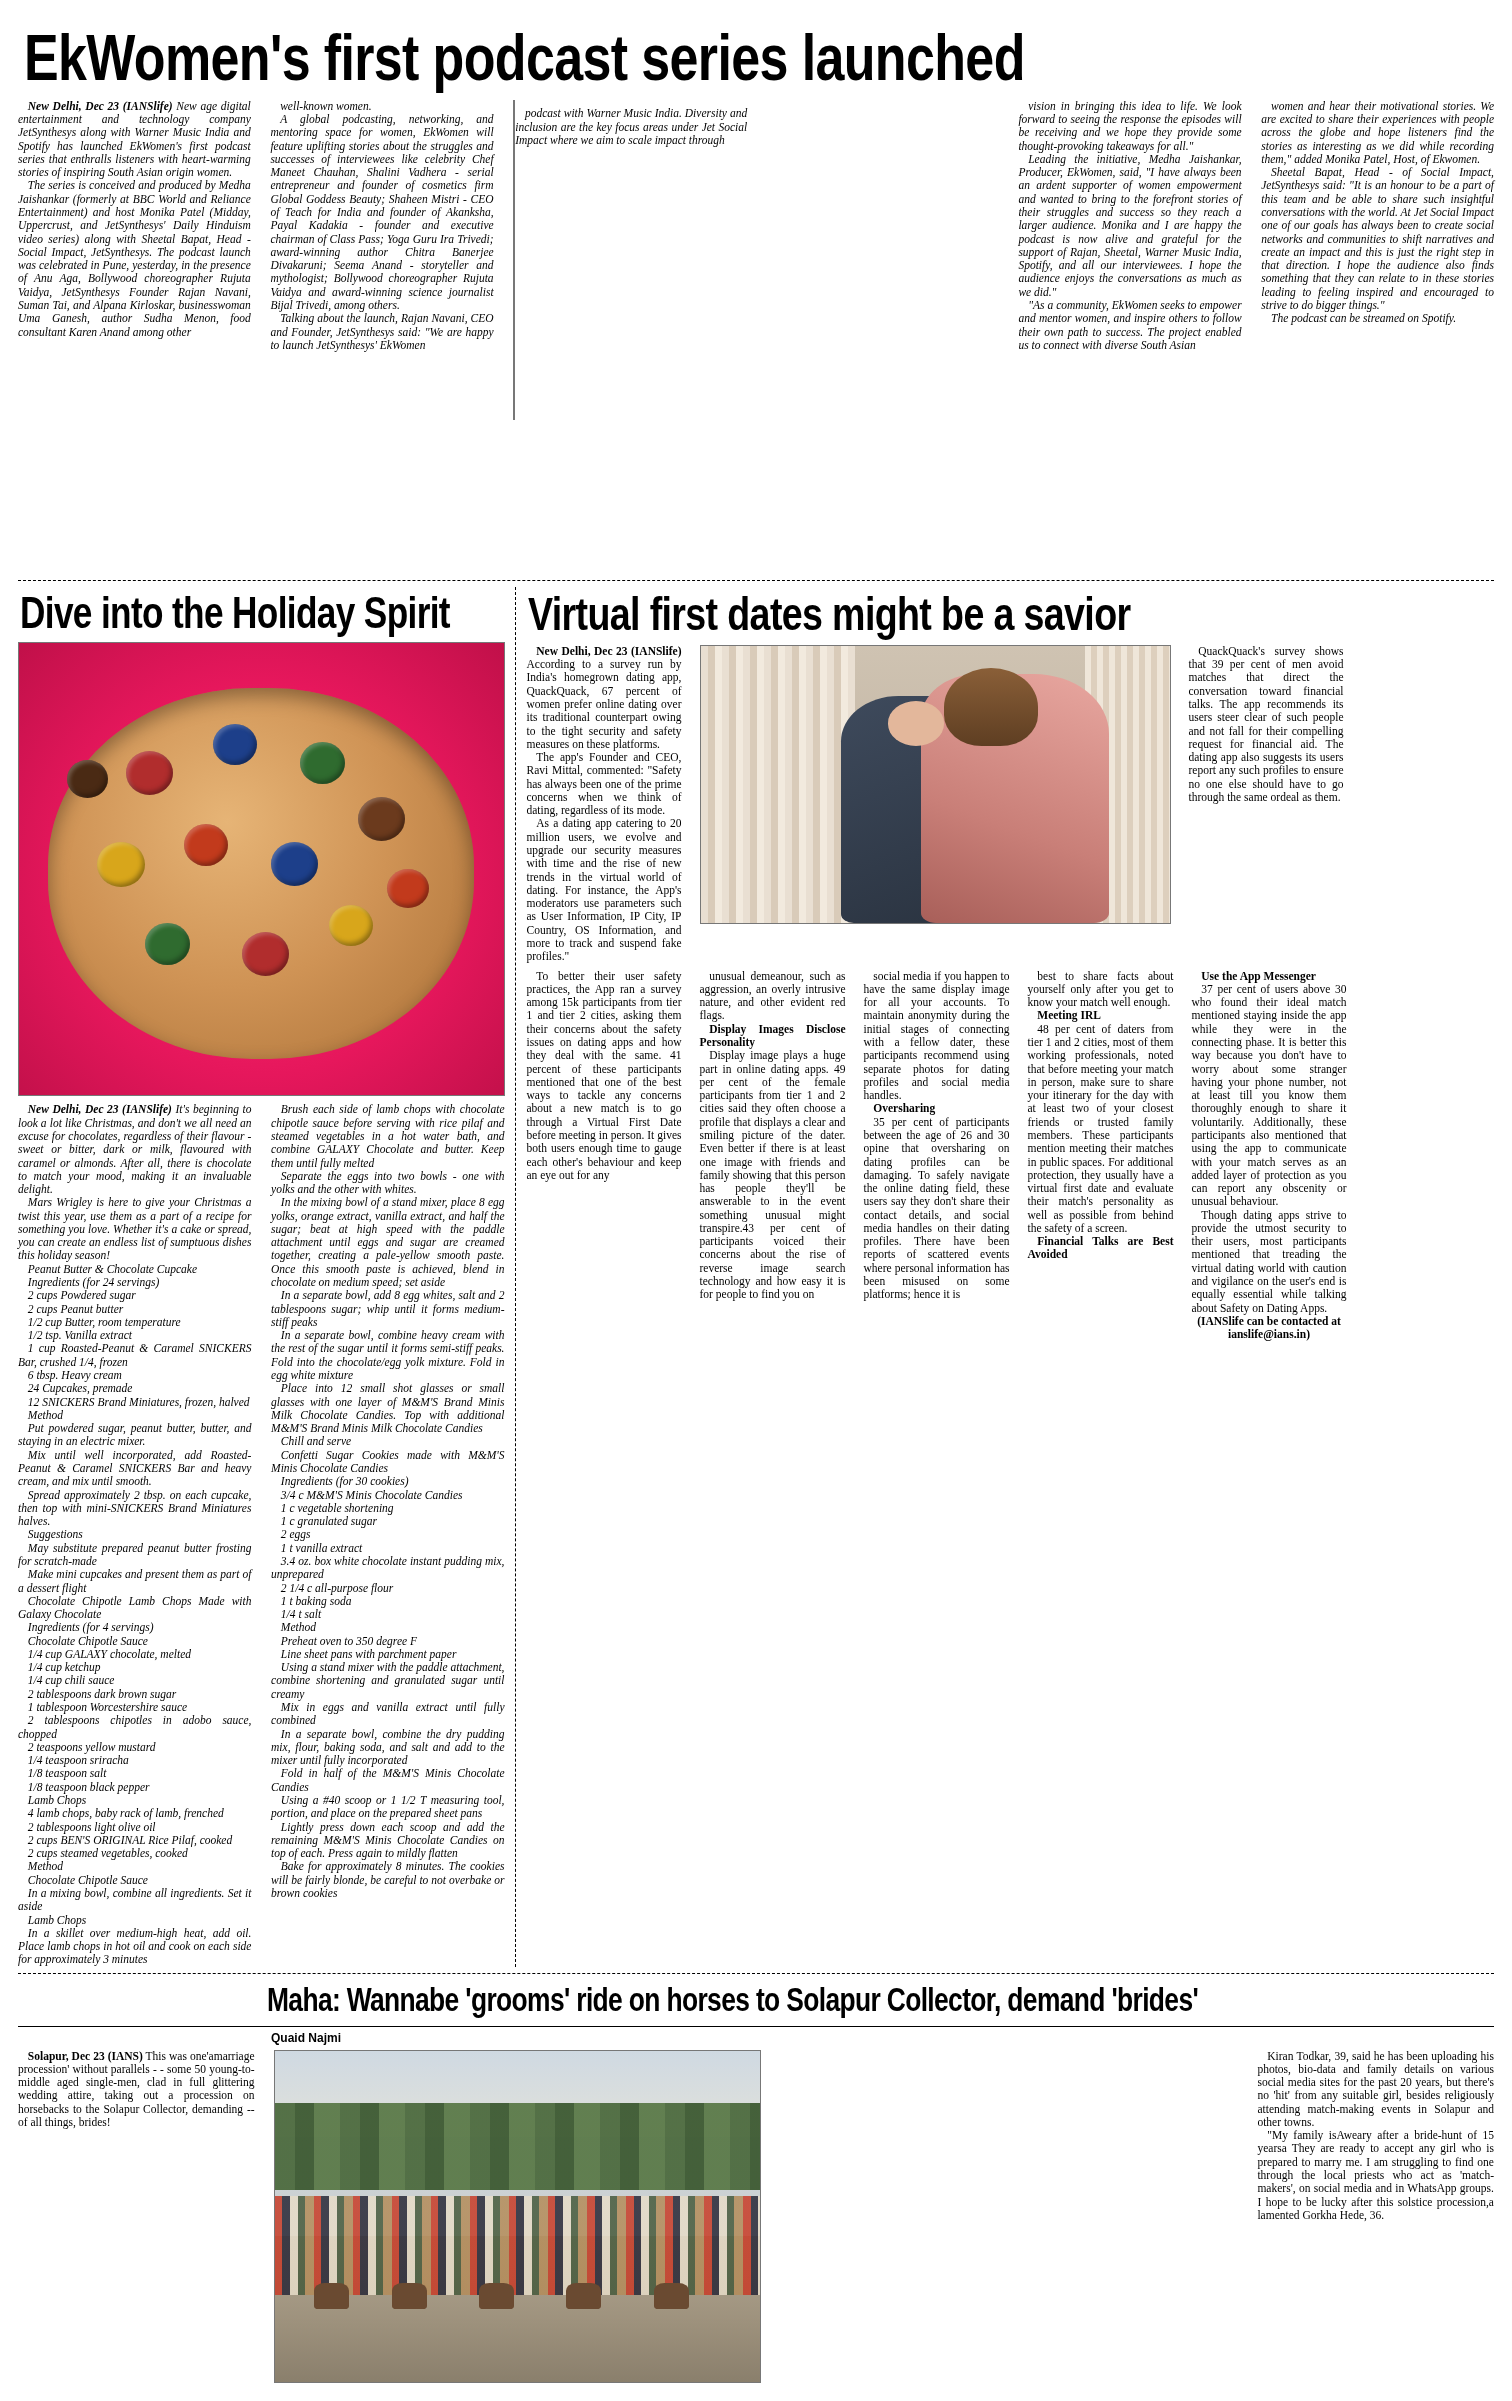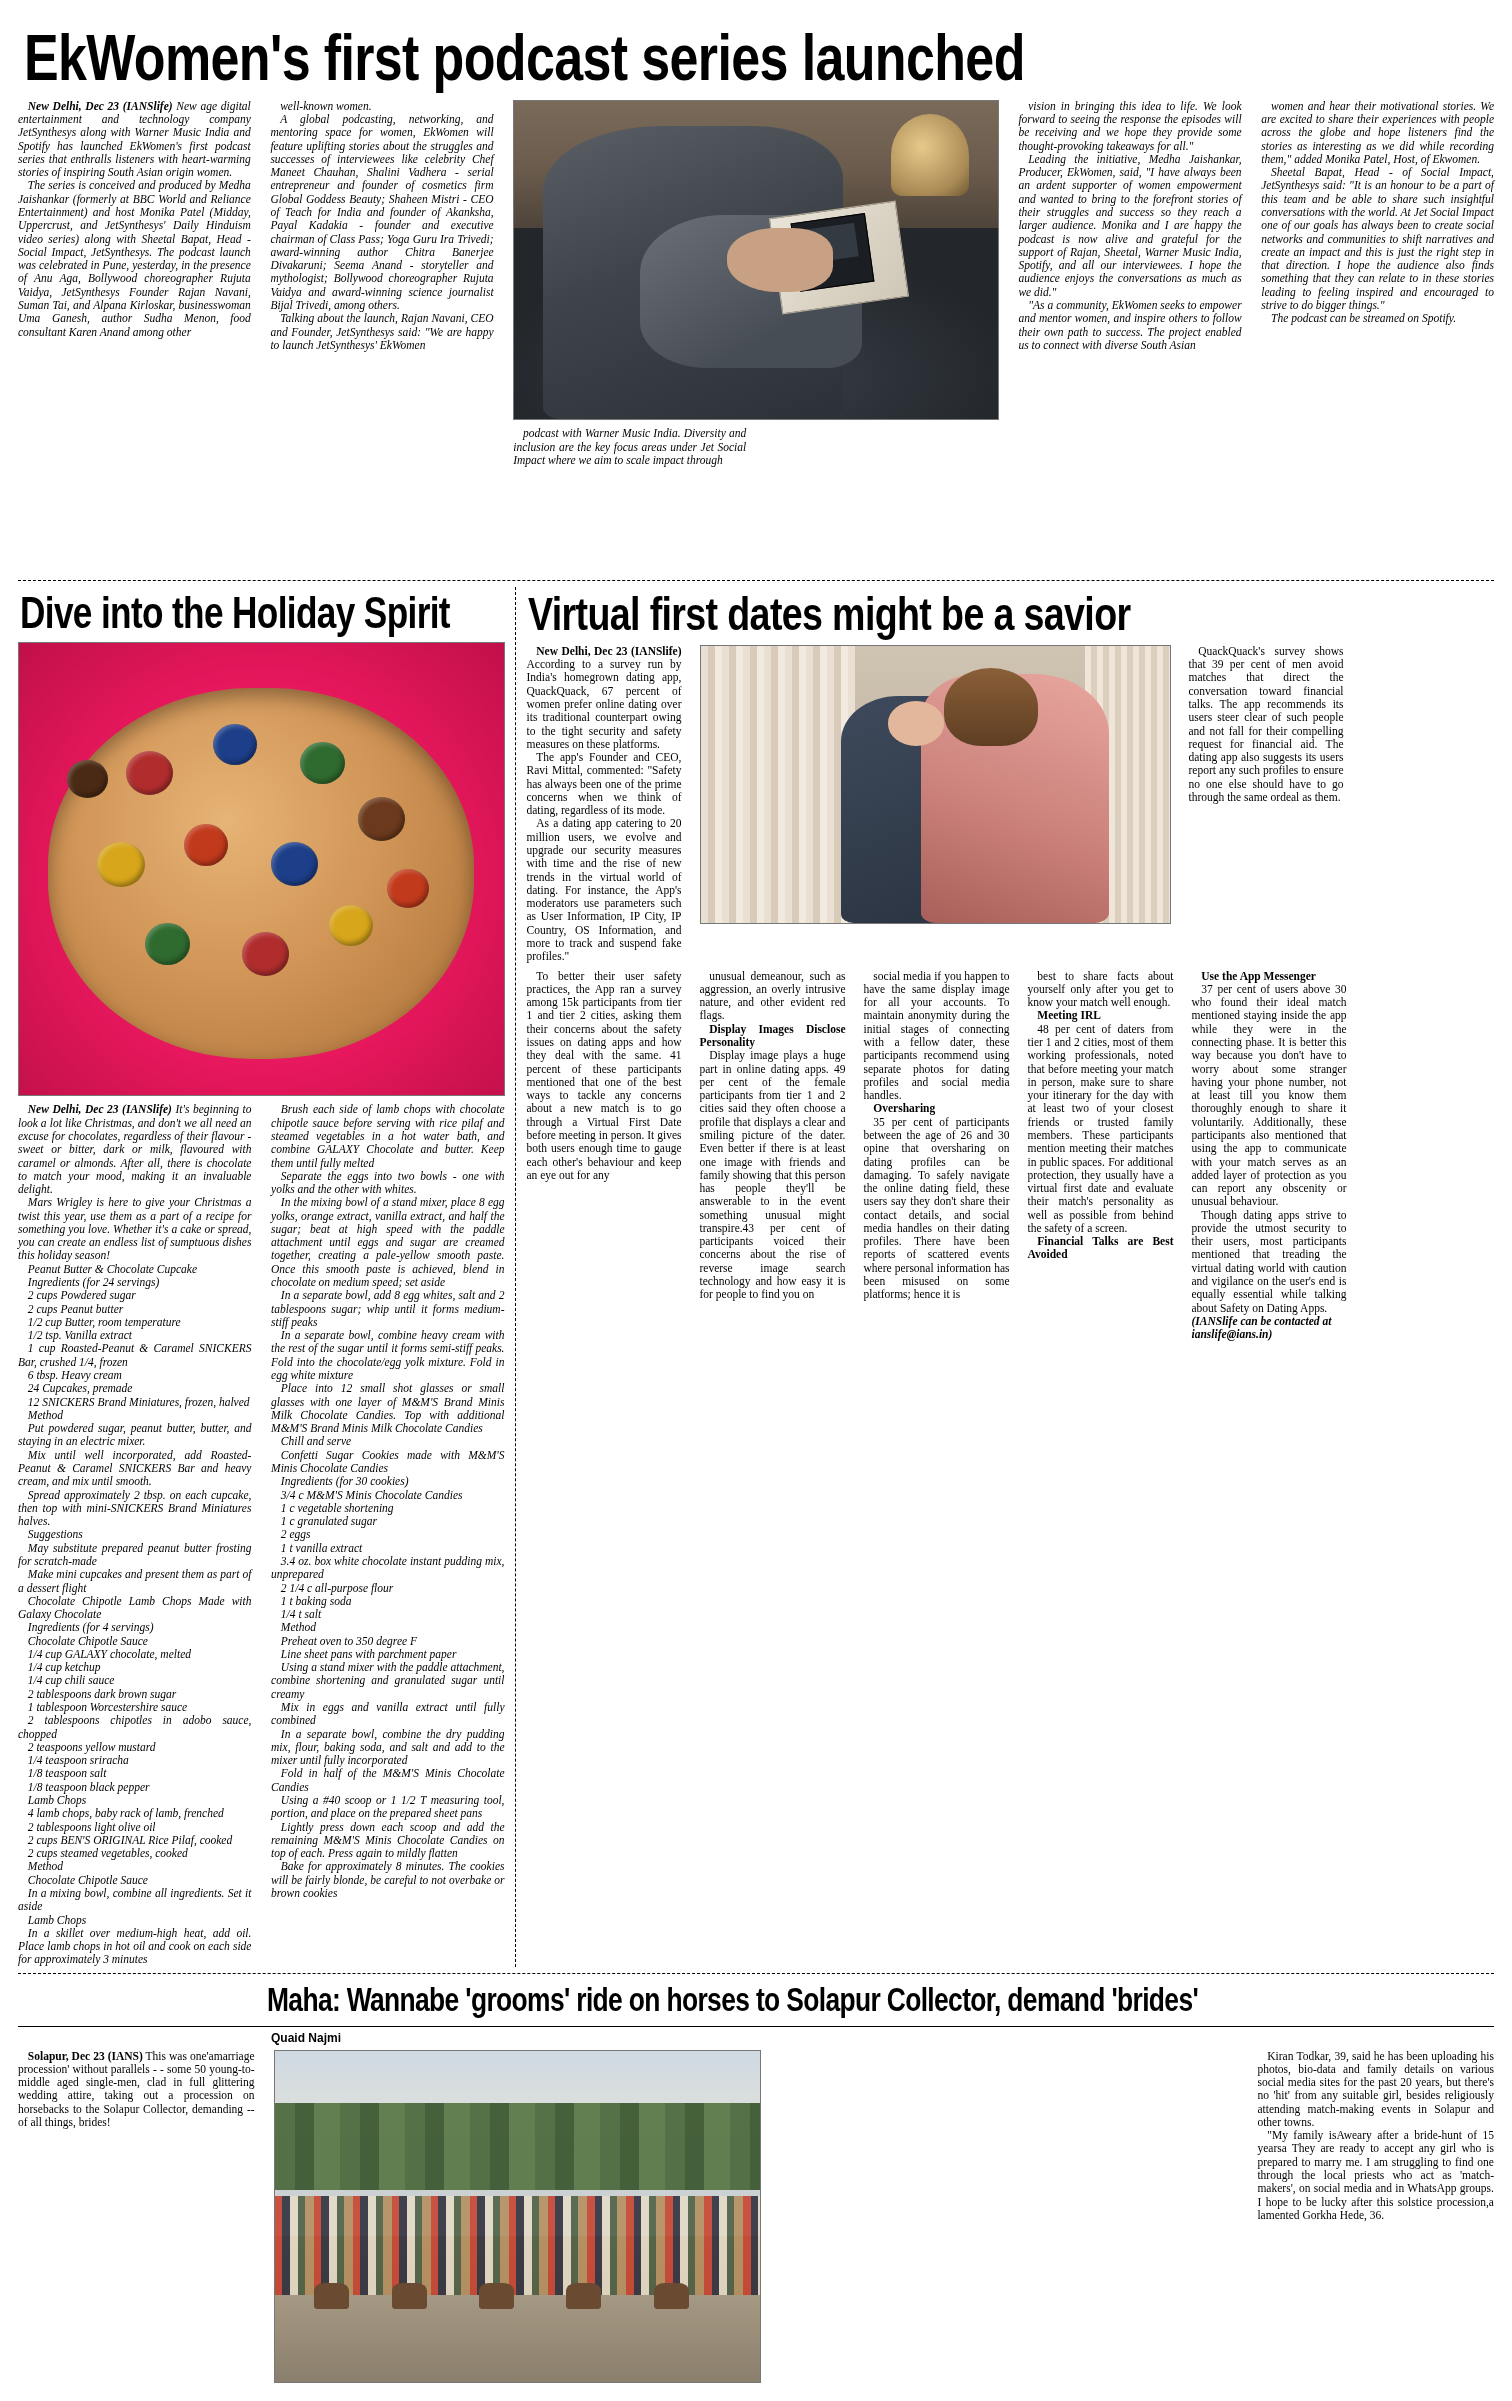"podcast with Warner Music India." div { flex-direction: column -> row }
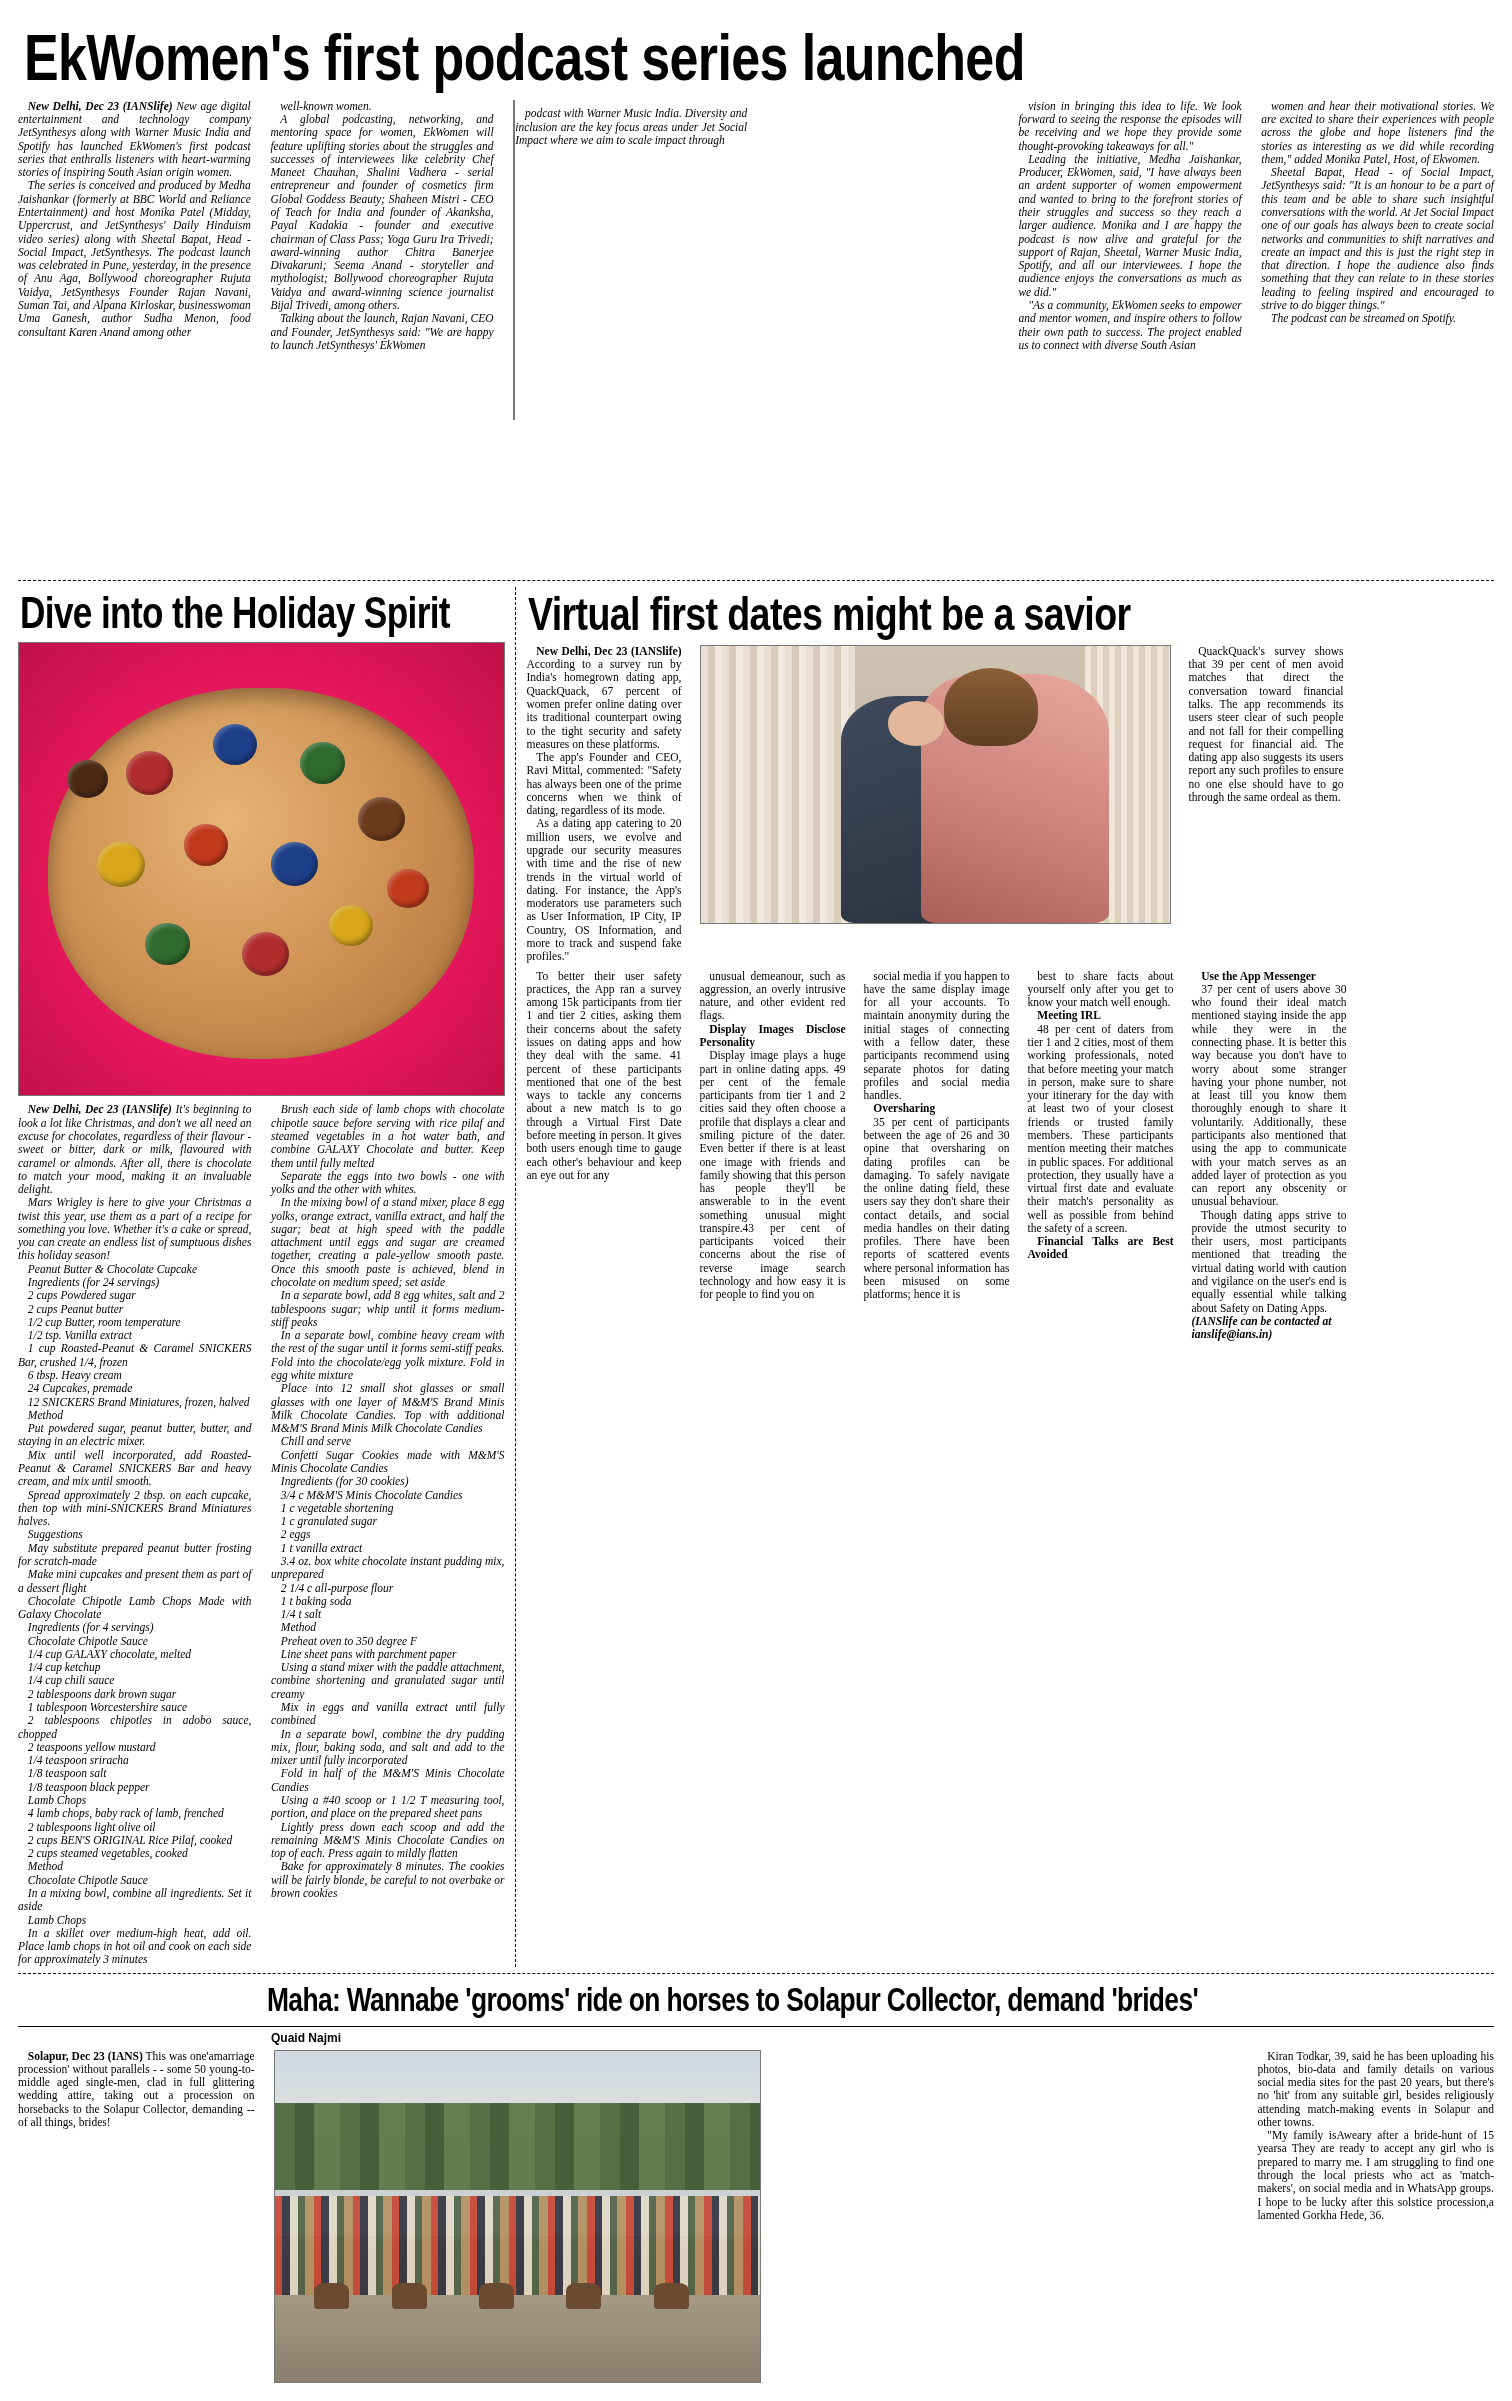"(IANSlife can be contacted at" .col .credit { font-style: italic -> none; text-align: left -> center }
